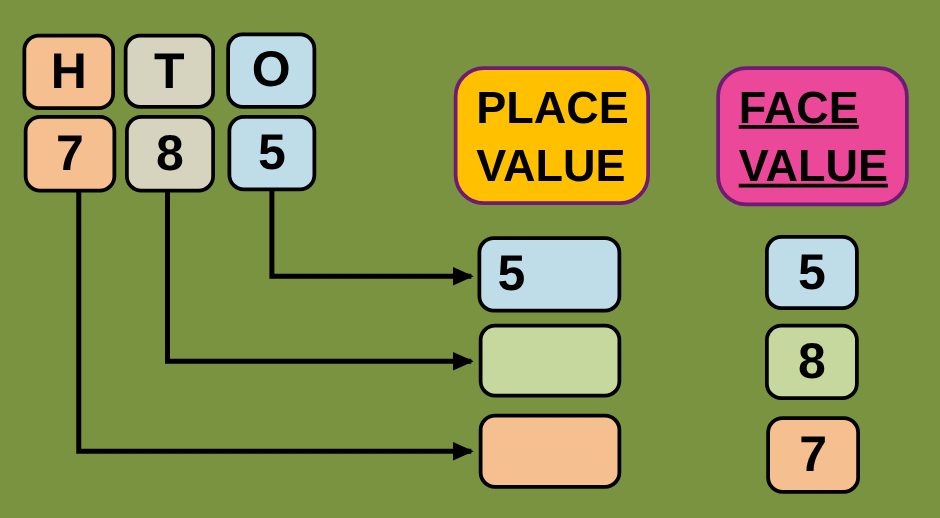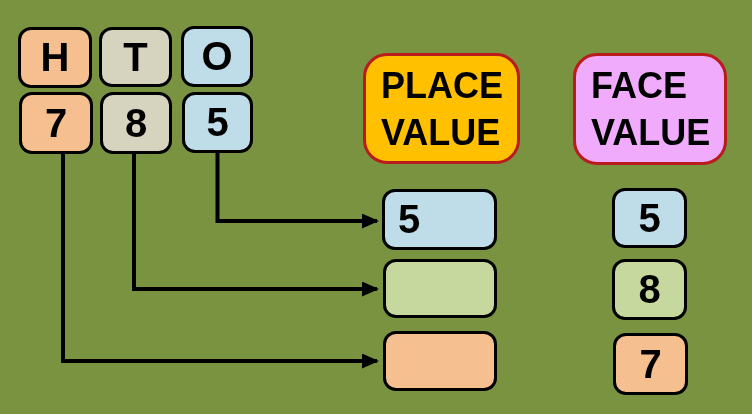"PLACE" .hdr { border: 3px solid #b91c1c -> 3px solid #701a75 }
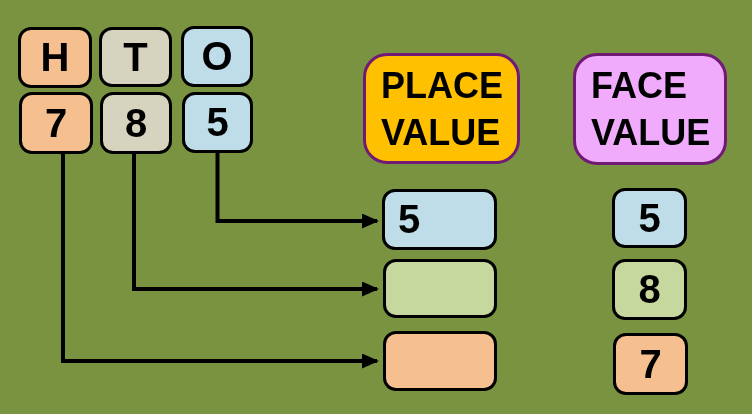"FACE" div.hdr { background-color: #f0abfc -> #ec4899; text-decoration: none -> underline }
